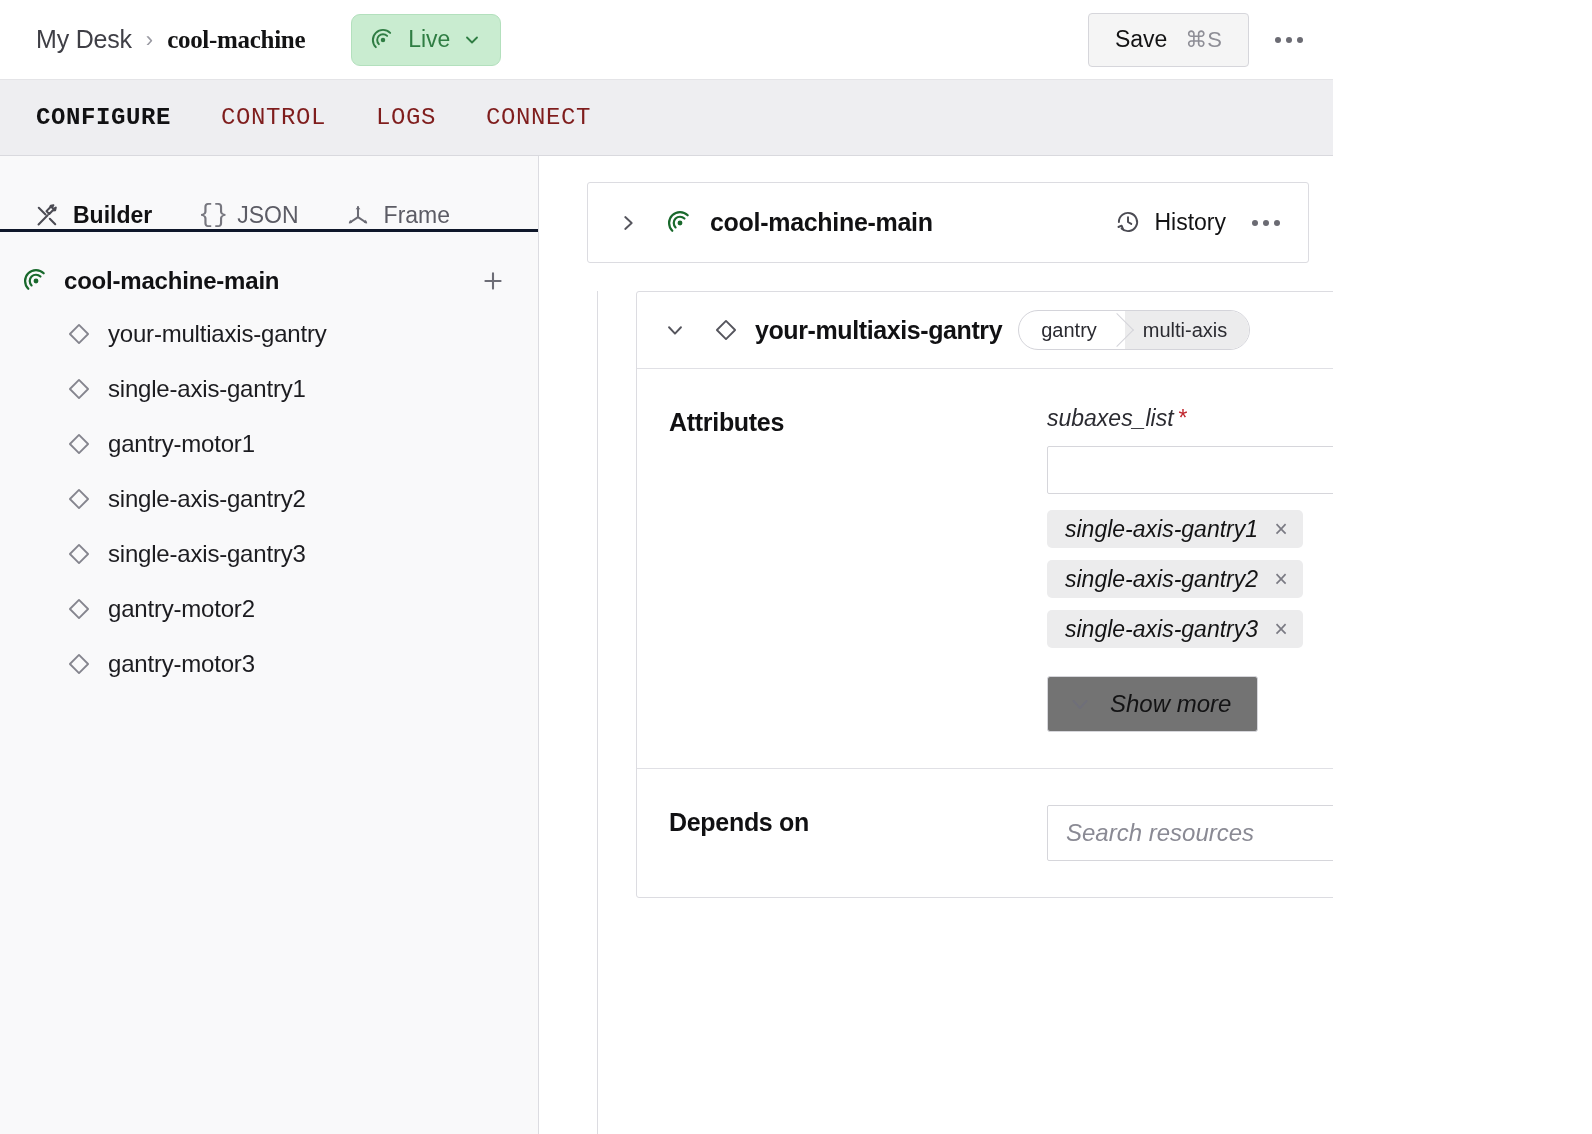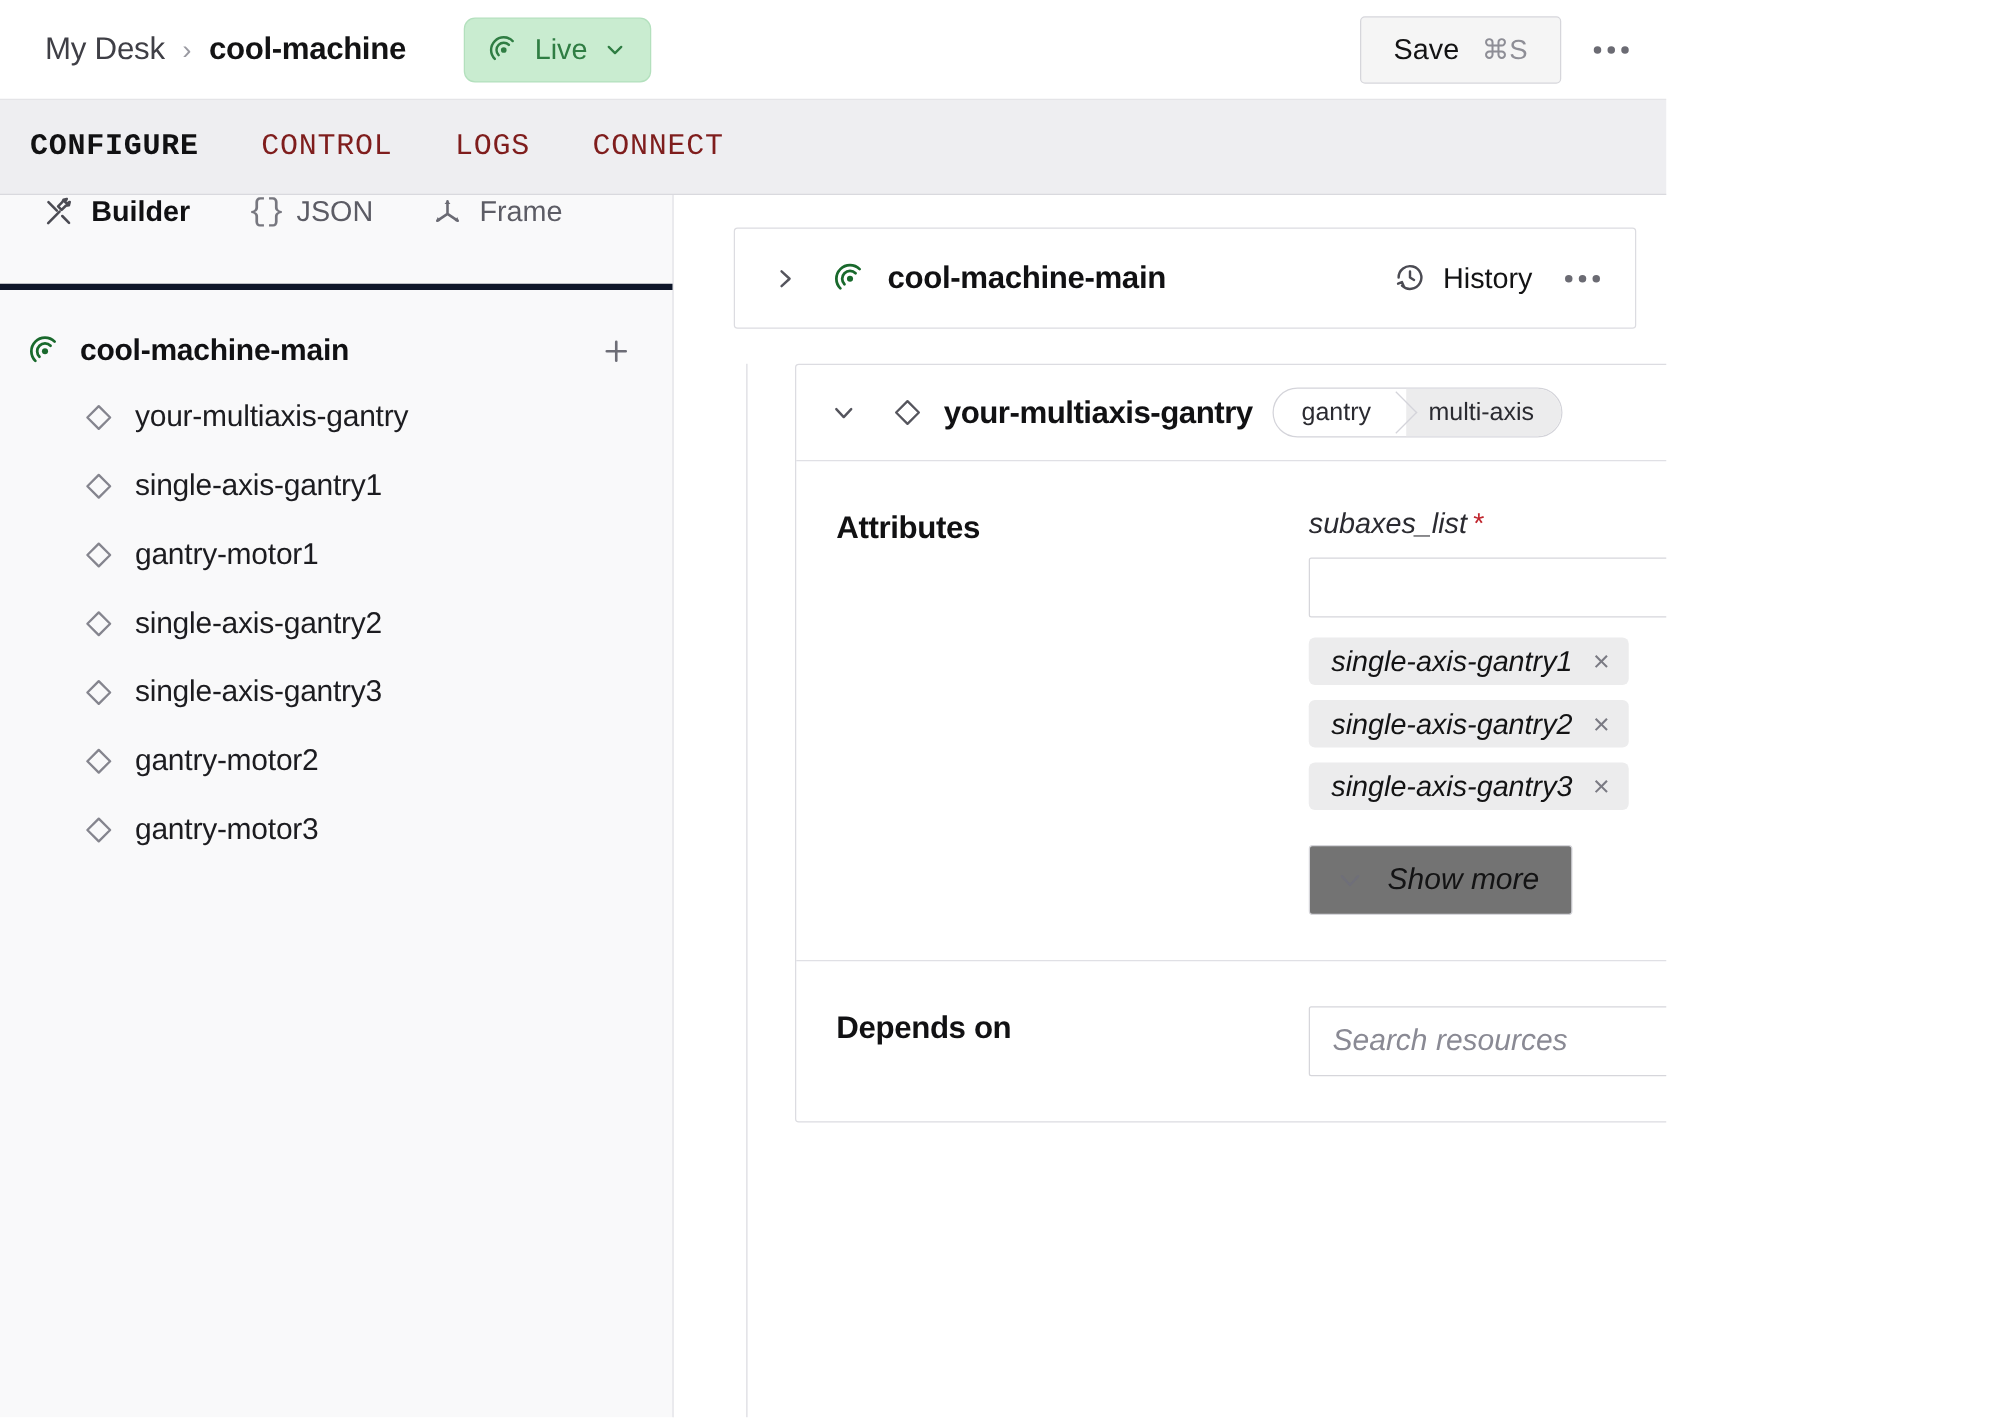"cool-machine" .crumb-cur { font-family: none -> Liberation Serif, serif }
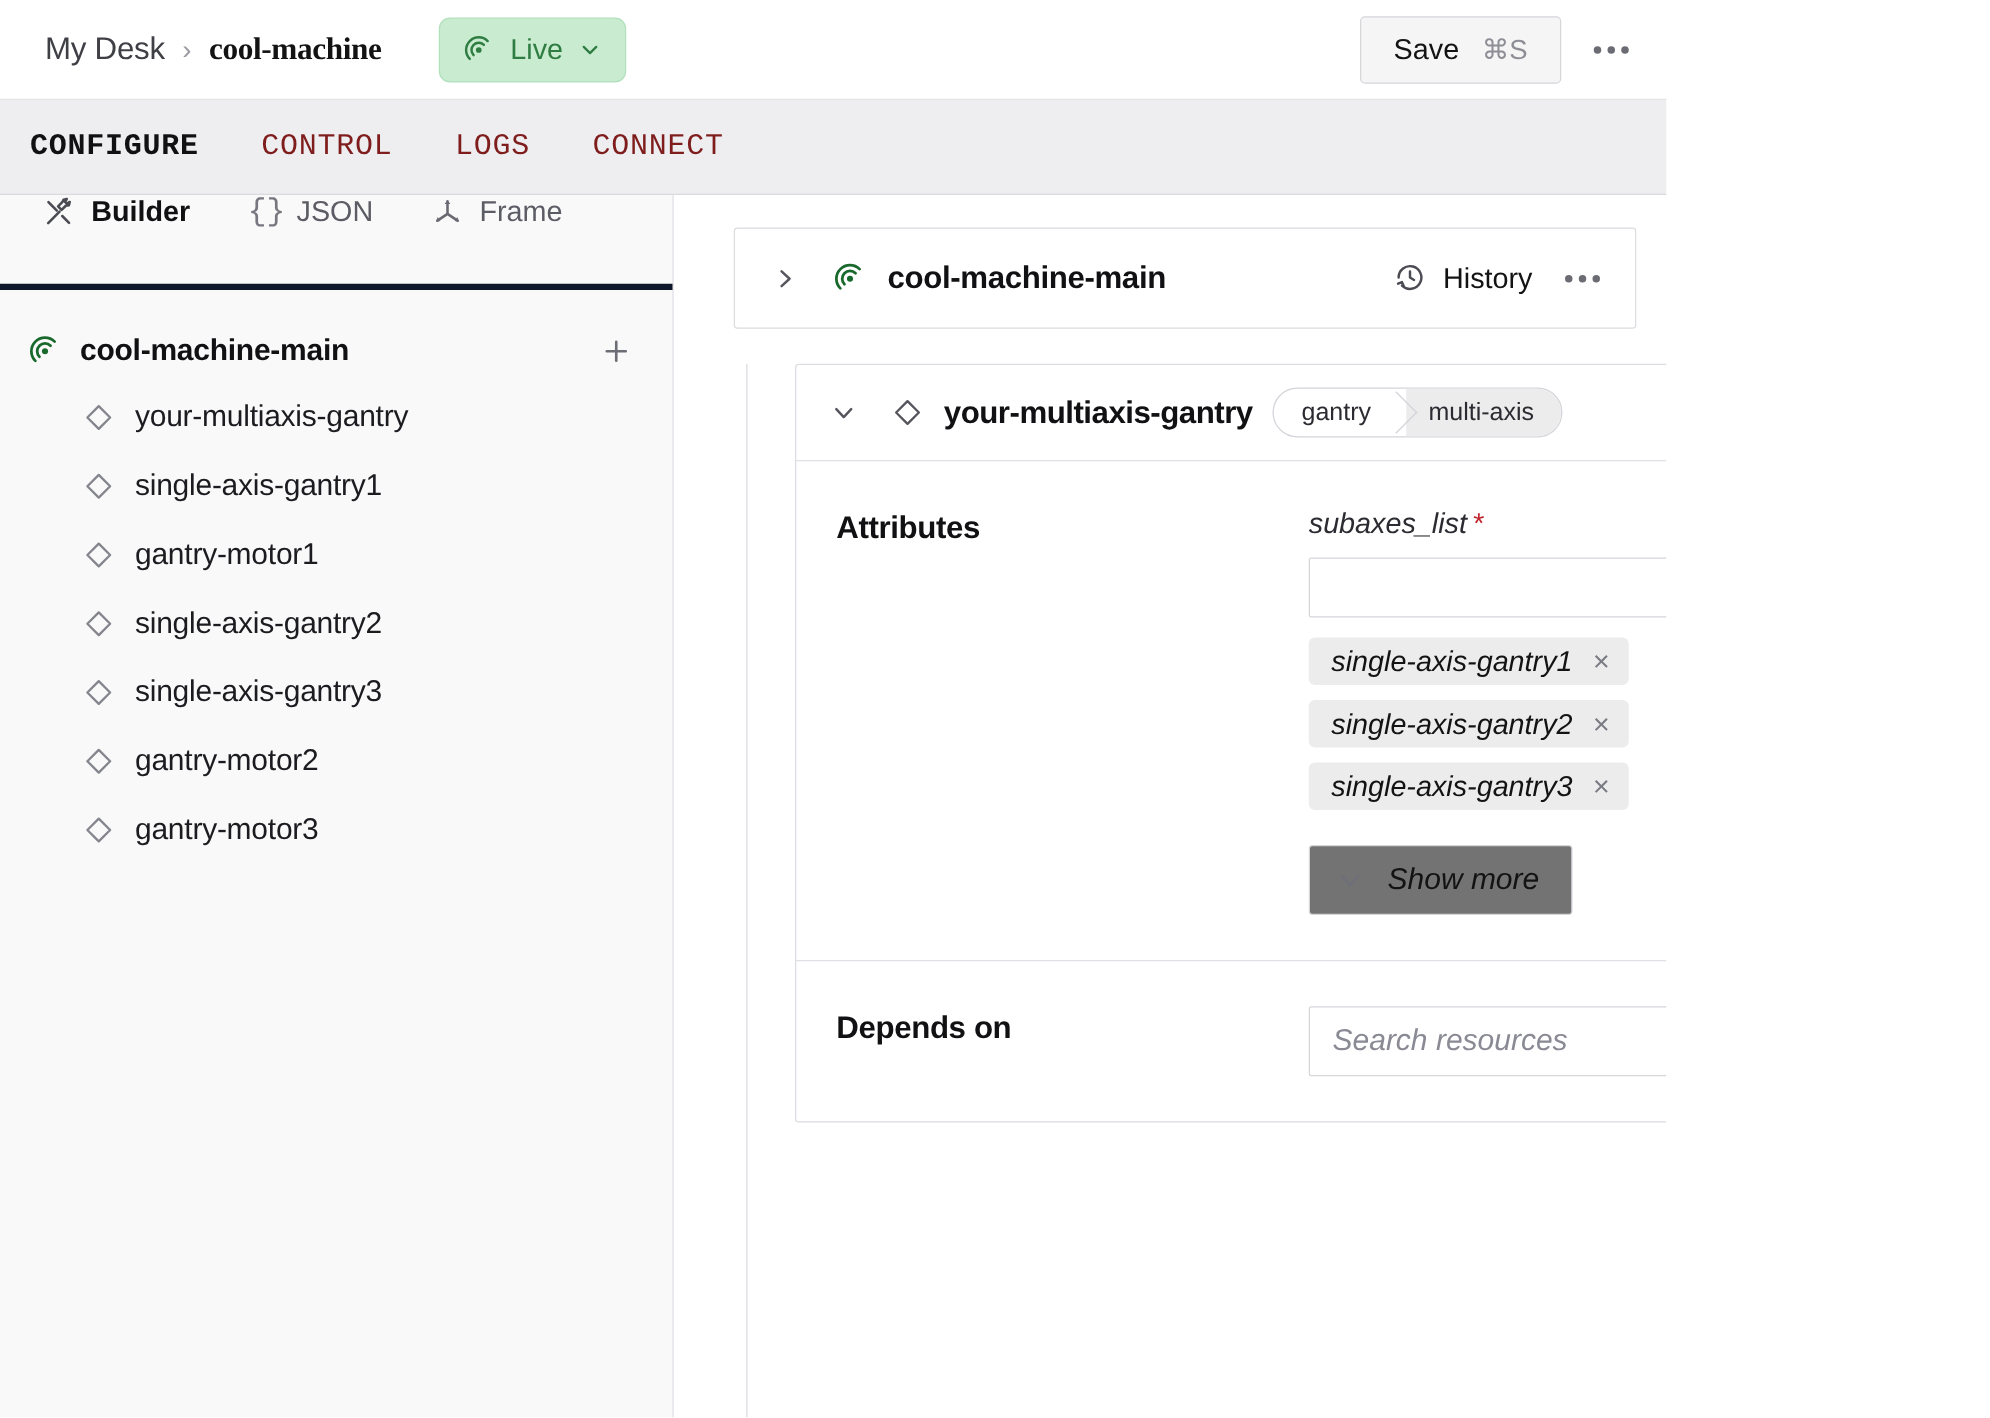"CONFIGURE" .tabstrip { padding: 0 24px -> 0 36px }
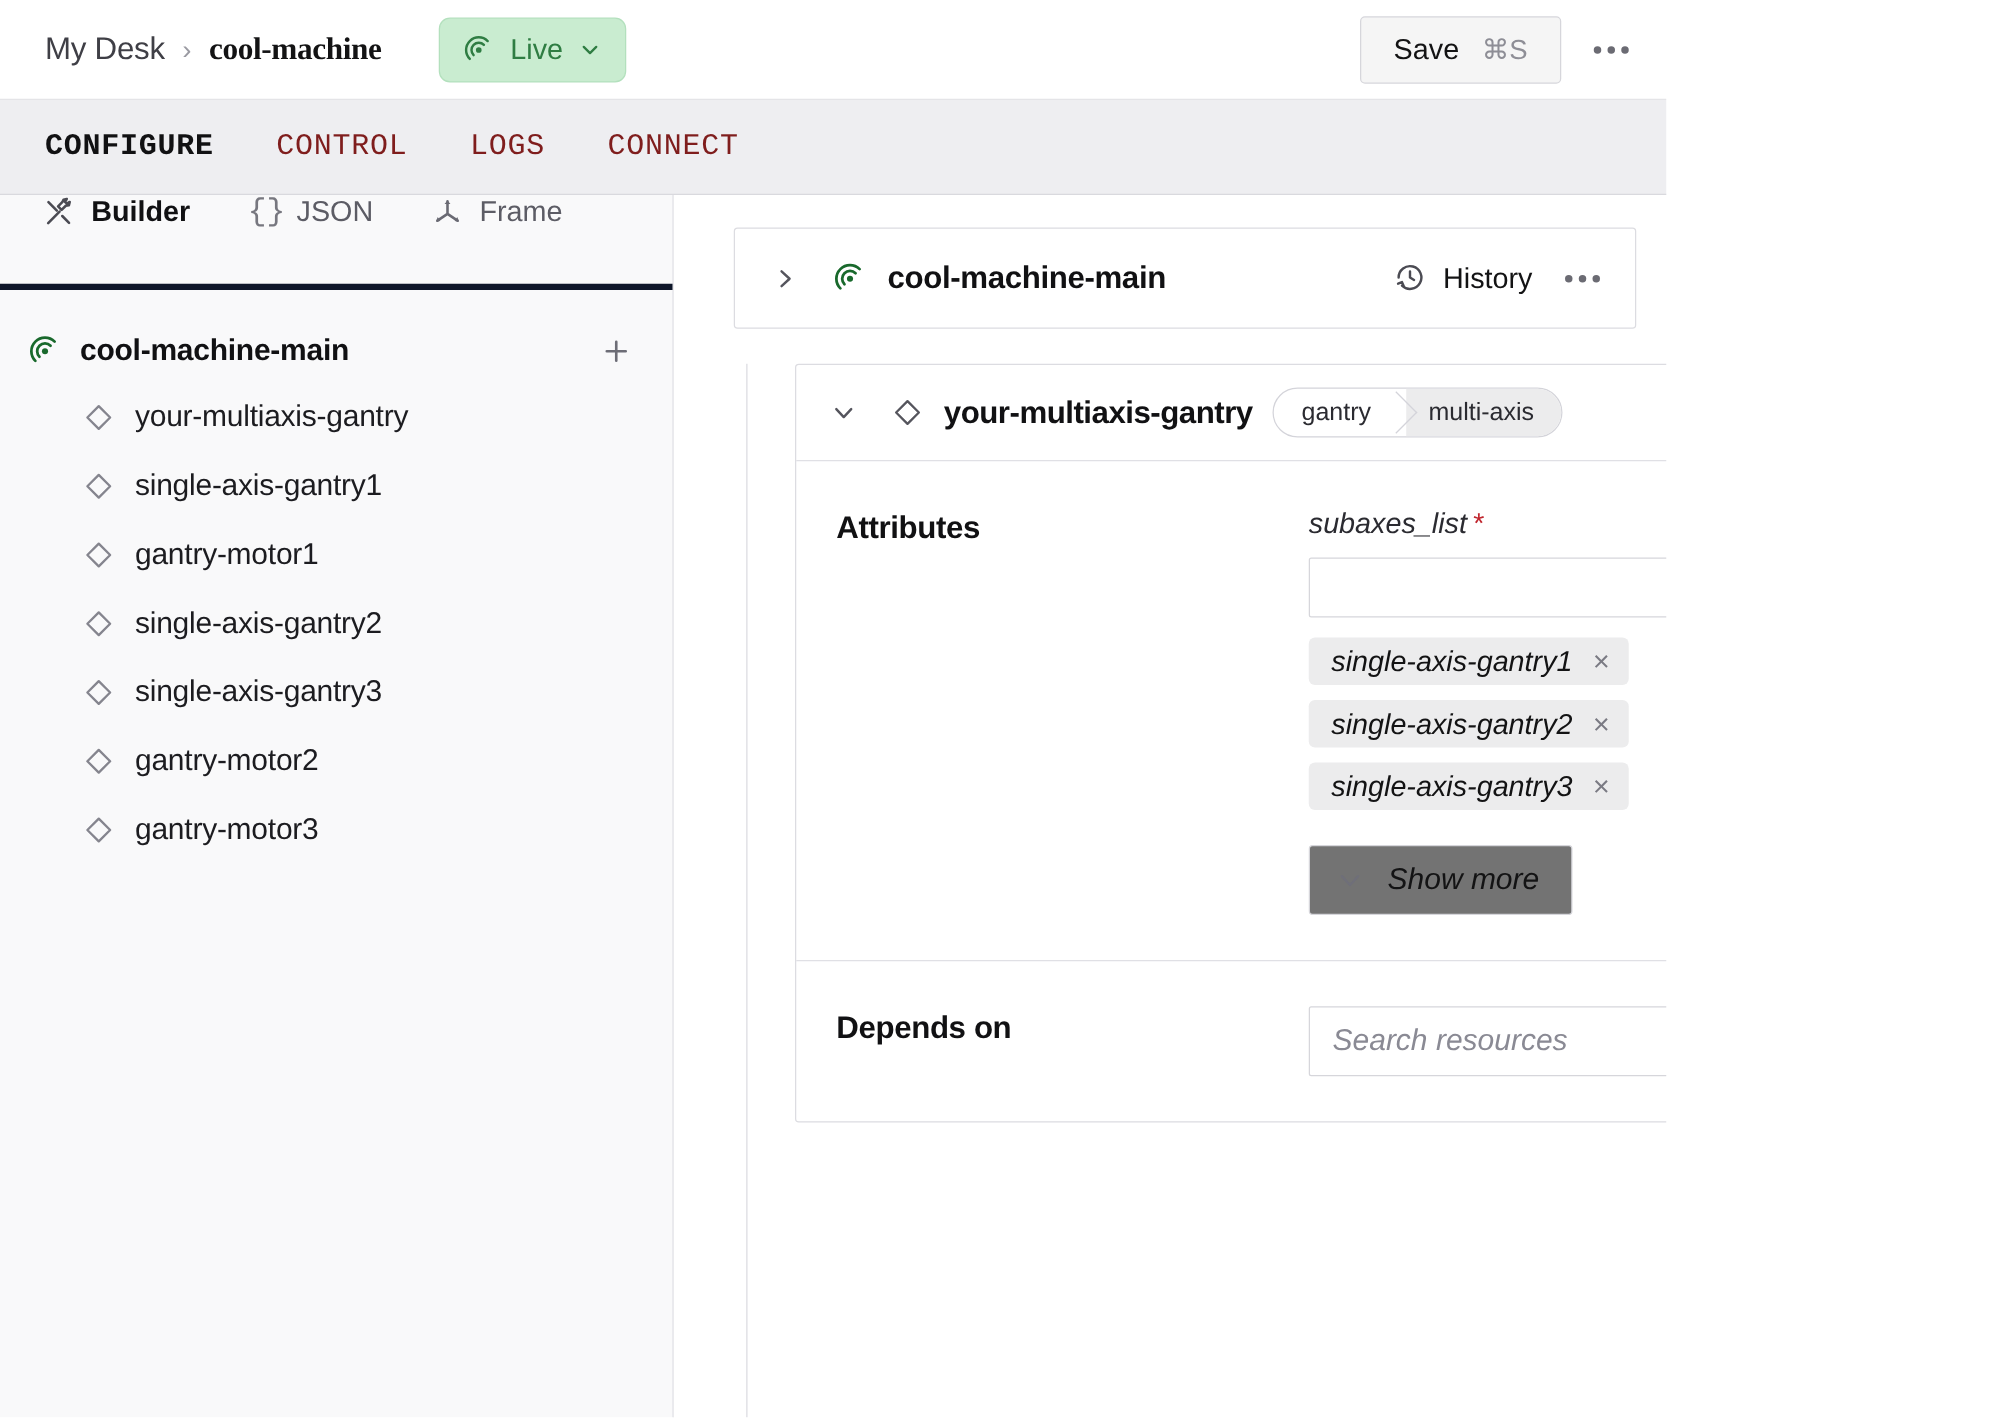"Builder" .sb-modes { align-items: flex-start -> flex-end; border-bottom: 5px solid #0f172a -> 3px solid #0f172a }
